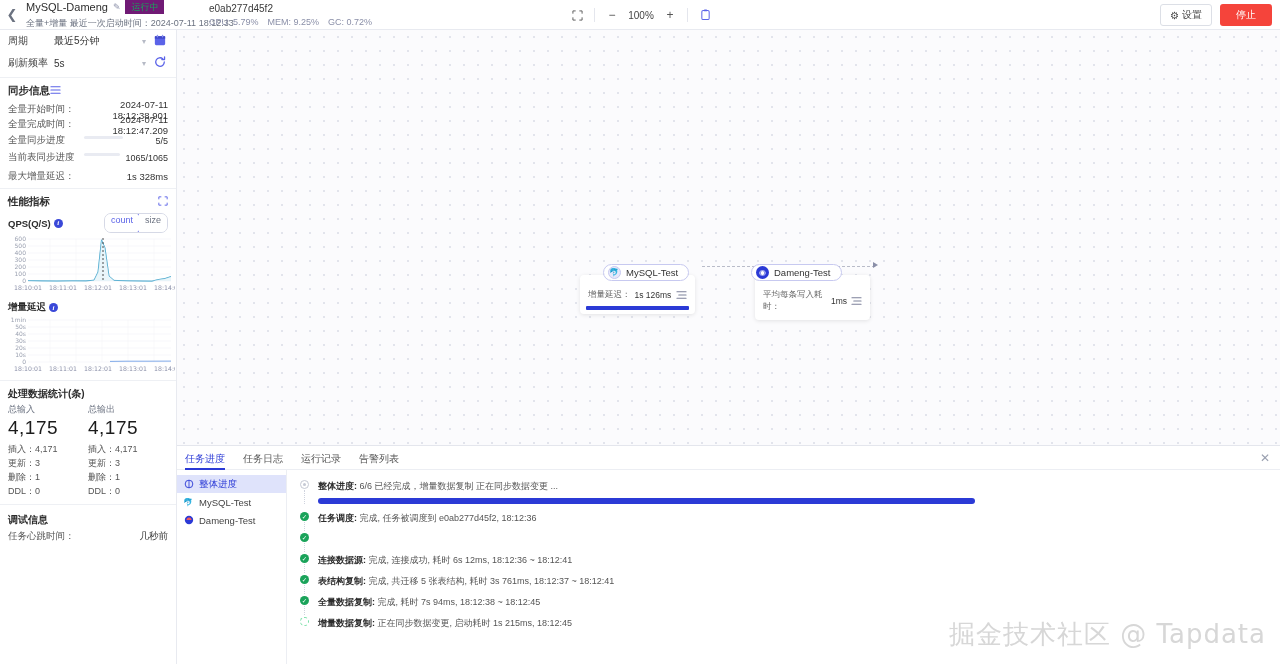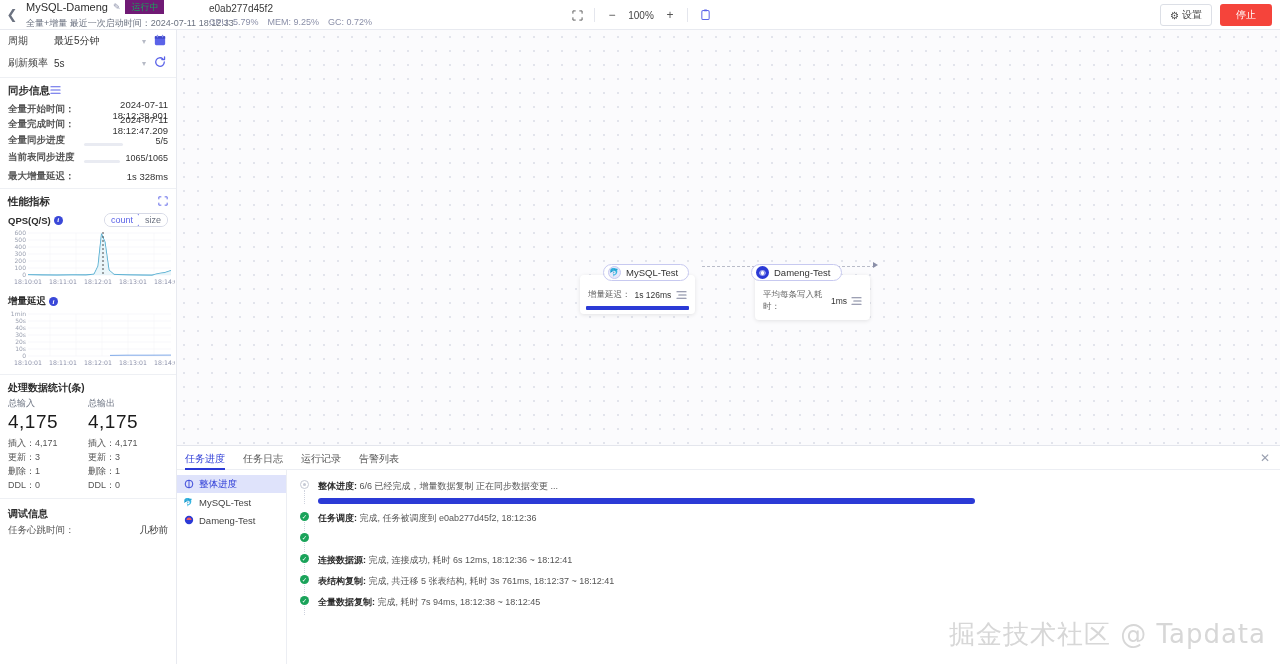"全量开始时间：" .kv-key { font-weight: bold -> none }
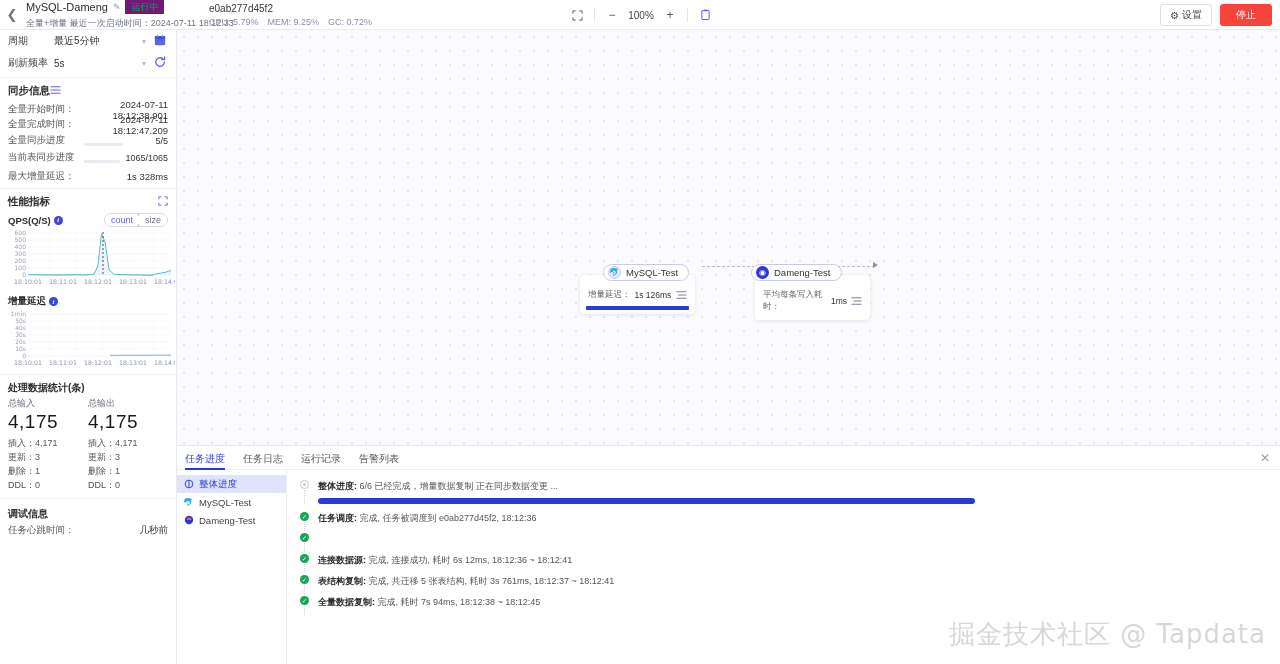"5/5" .kv-bar-wrap { align-items: flex-end -> flex-start }
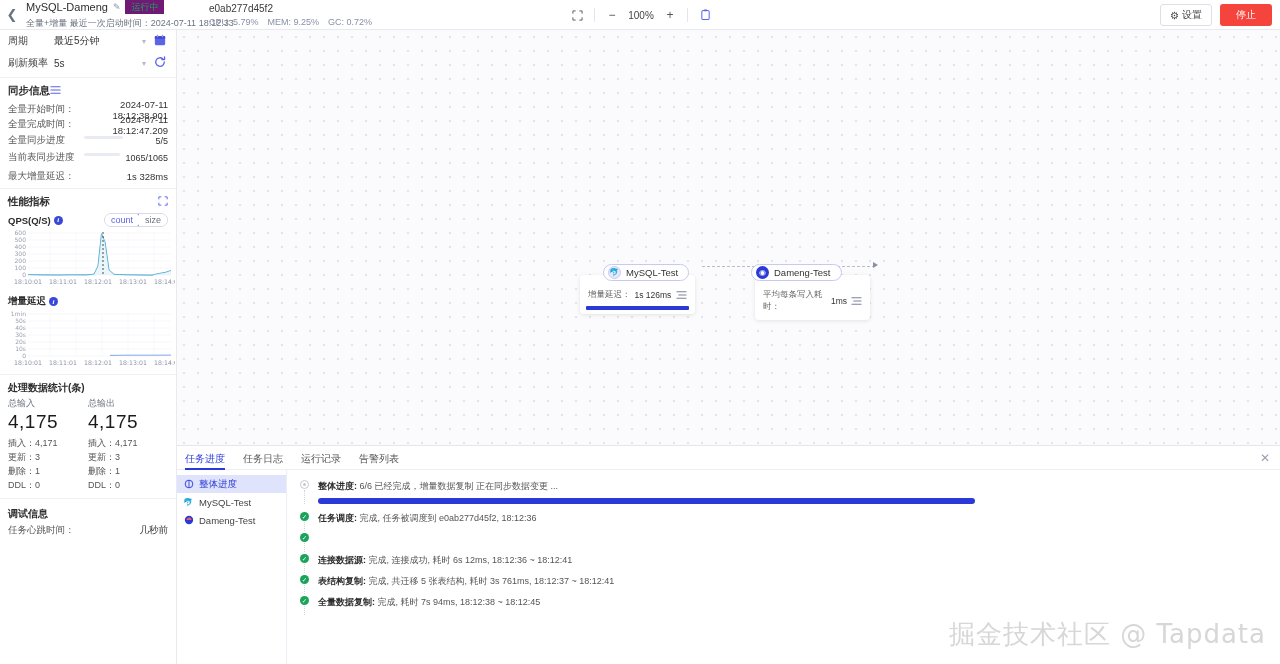"count" .seg { height: 14px -> 20px }
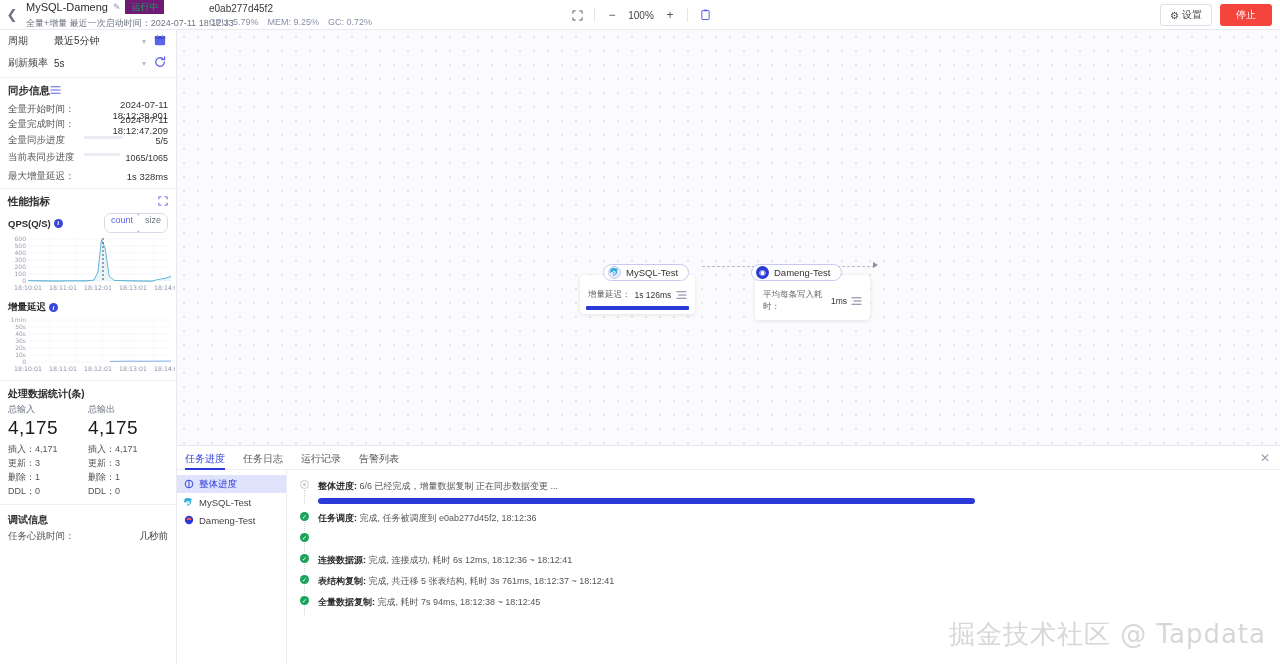"增量数据复制: 正在同步数据变更, 启动耗时 1s 215ms," div.step { html: none -> <div> <div> <span></span> </div> <div> <b>增量数据复制:</b> <span>正在同步数据变更, 启动耗时 1s 215ms, 18:12:45</span> </div> </div> }
